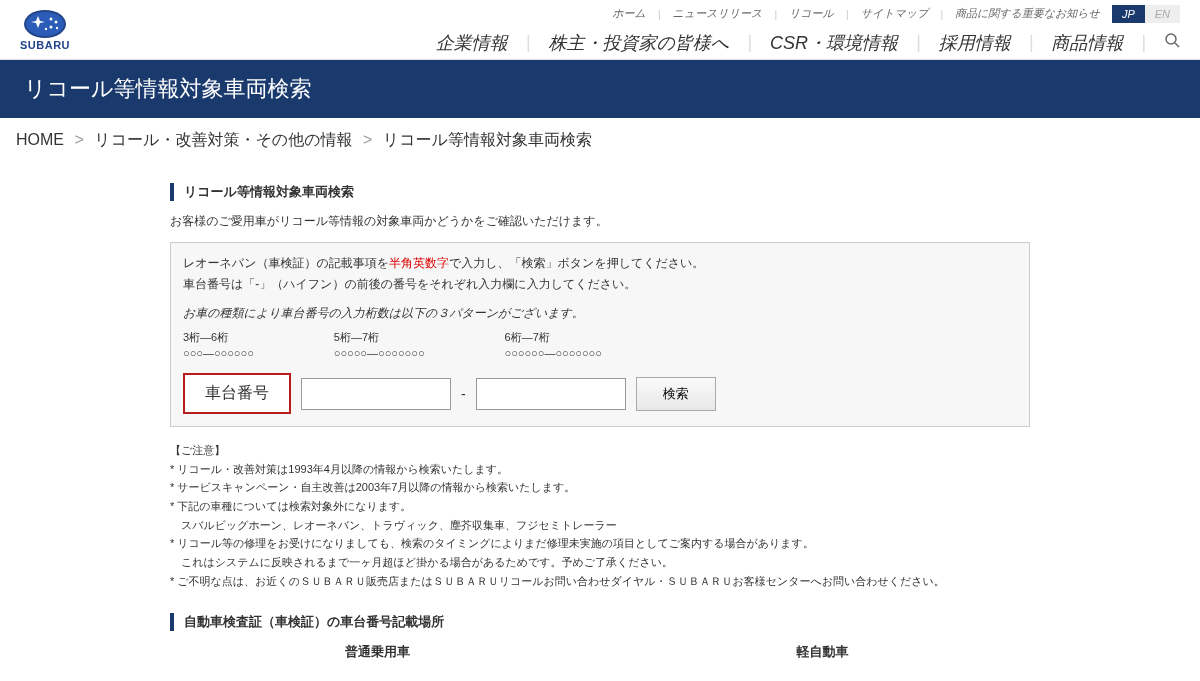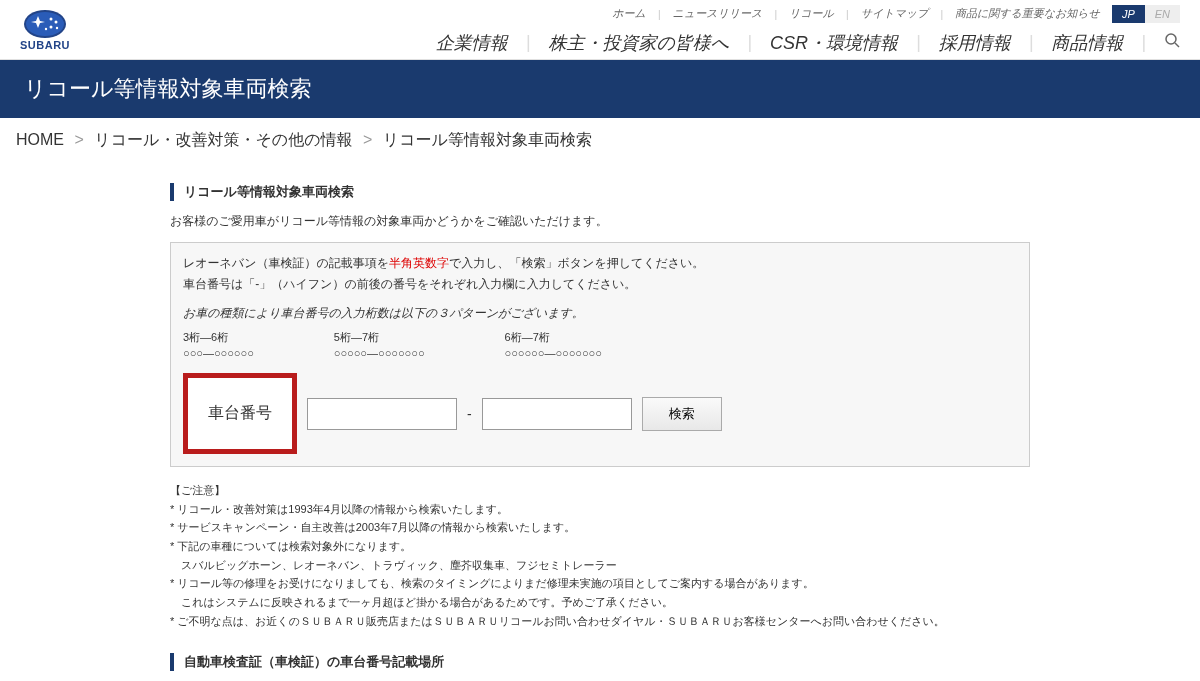"車台番号" .search-label { border: 5px solid #b91c1c -> 2px solid #b91c1c; padding: 25px 20px -> 8px 20px }
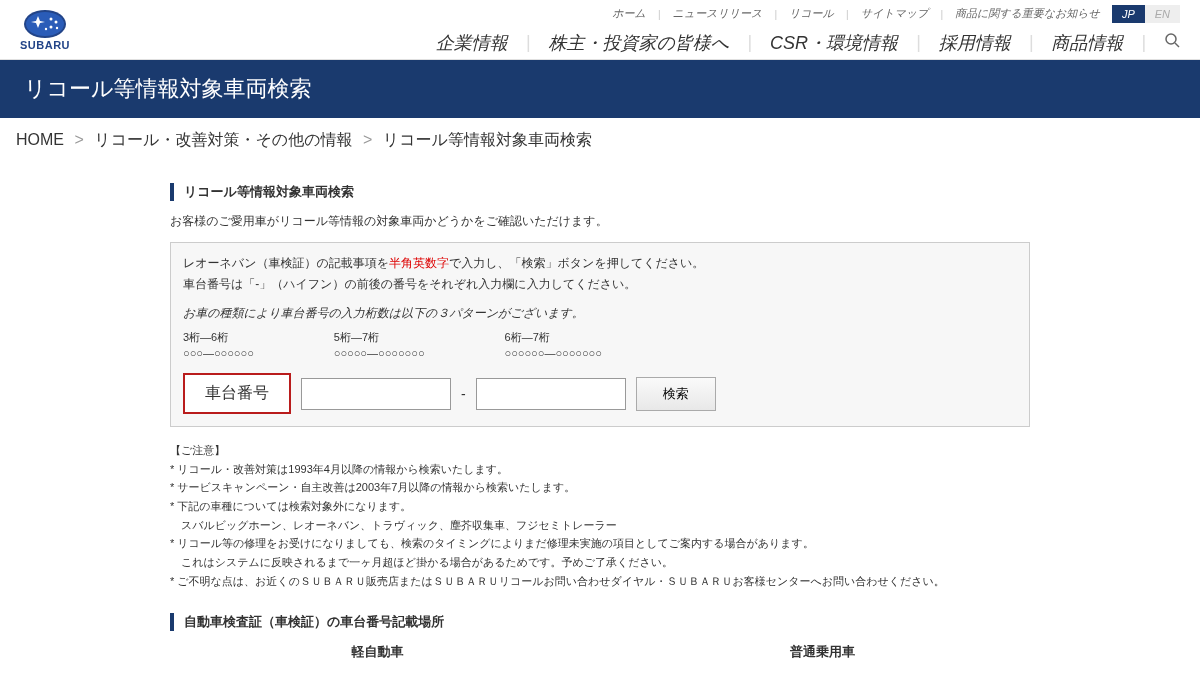"軽自動車" div.cert-col { order: before "普通乗用車" -> after "普通乗用車" }
